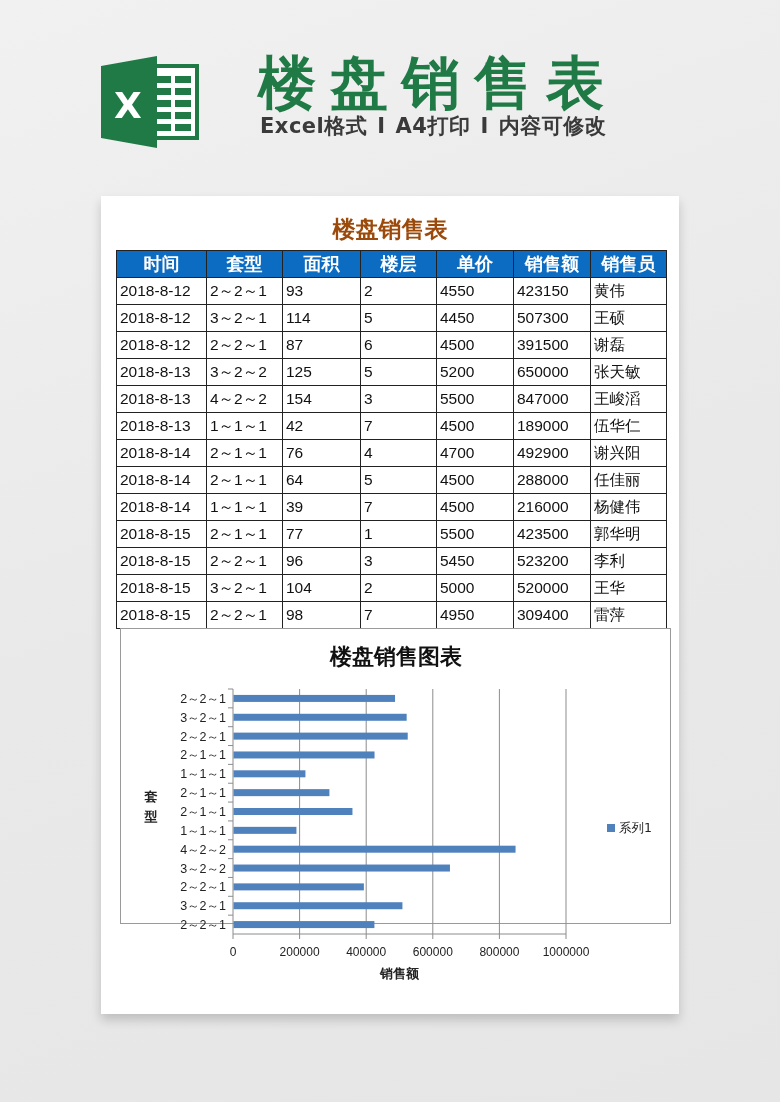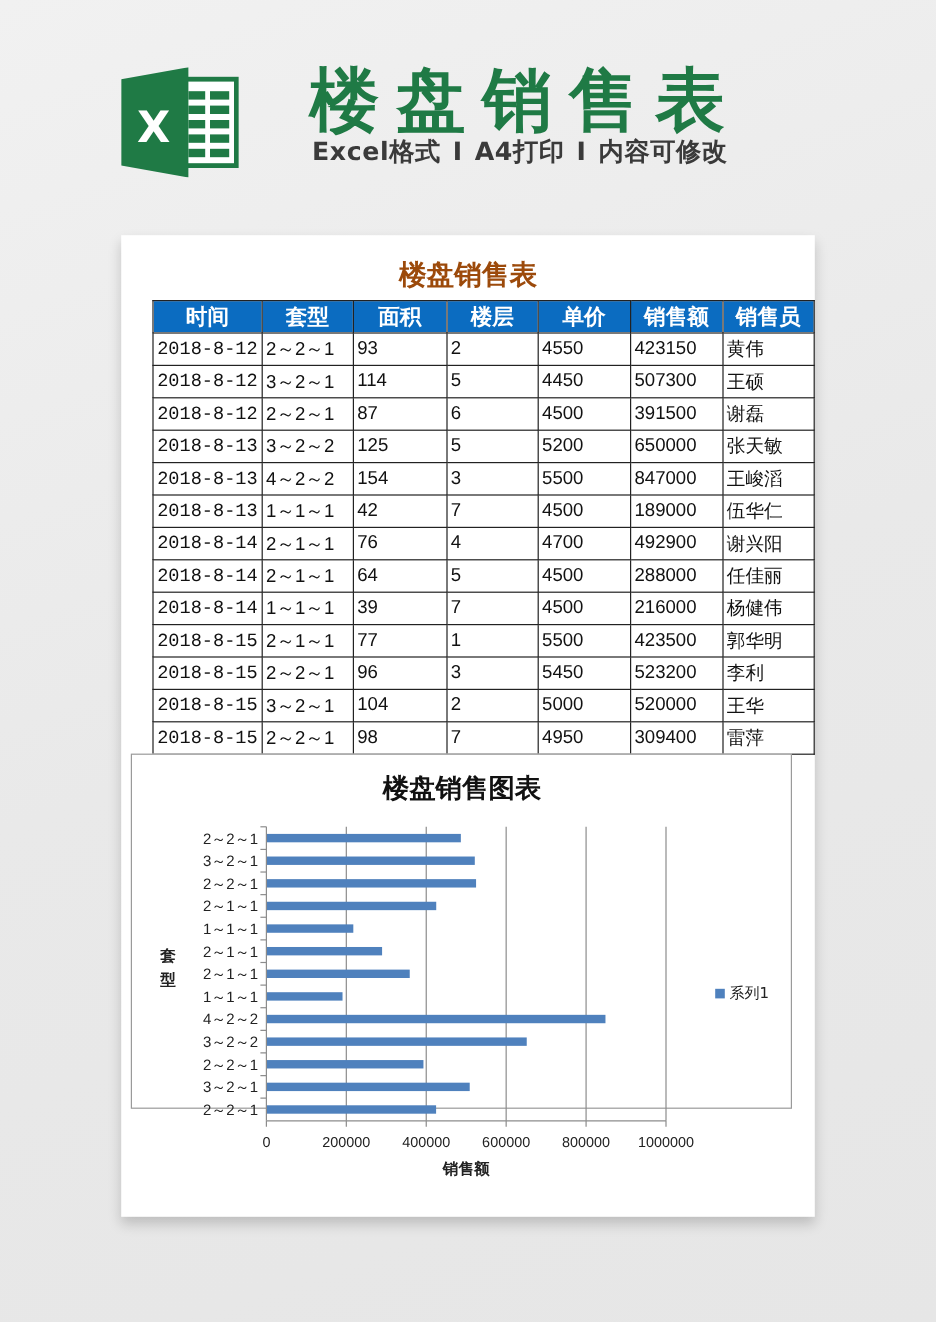"时间" table.data { left: 26px -> 15px }
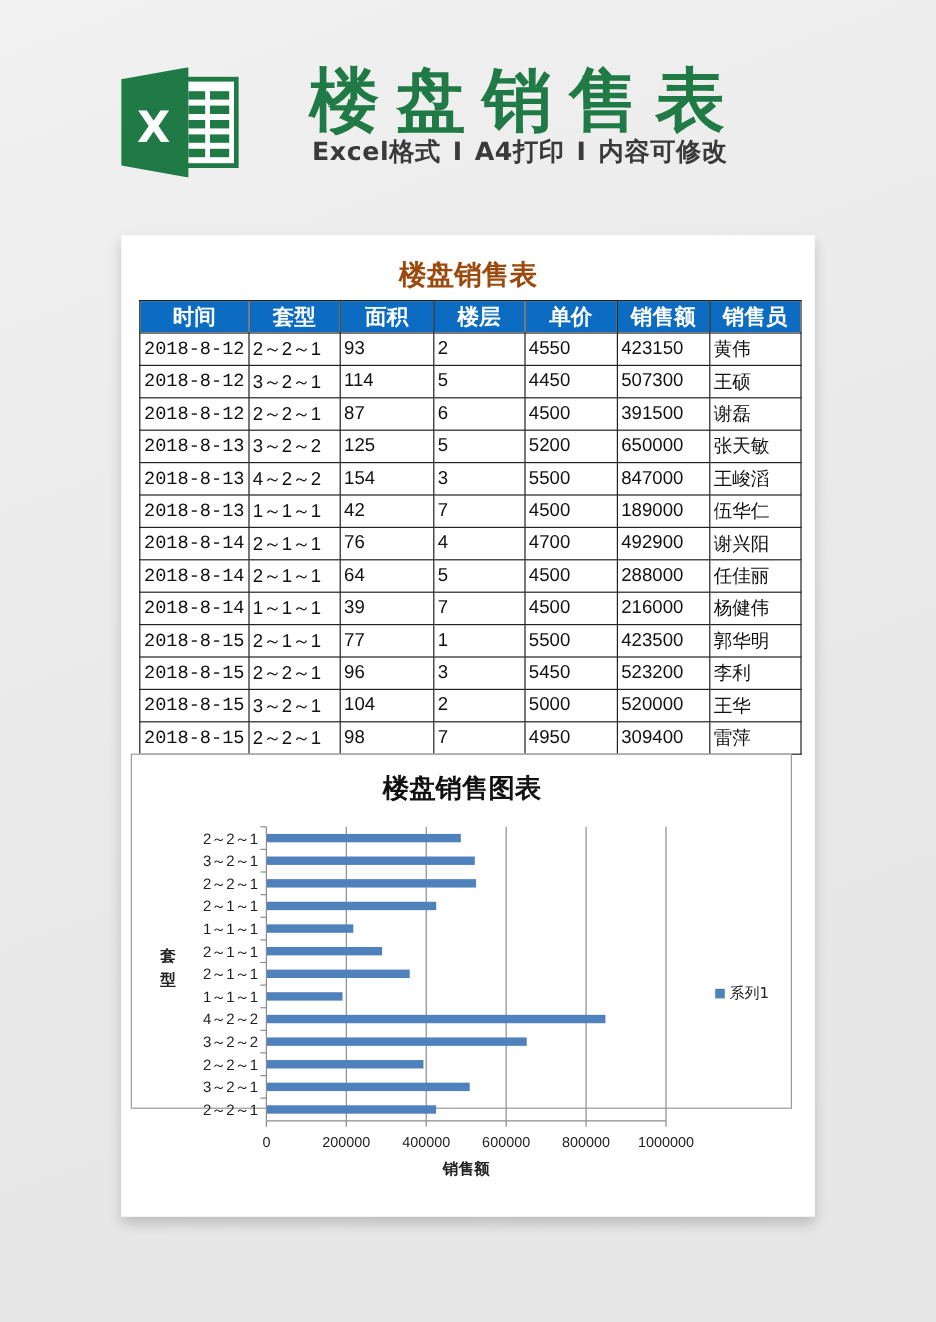"2018-8-12" td.c { font-family: Liberation Mono, monospace -> none; text-align: right -> left }
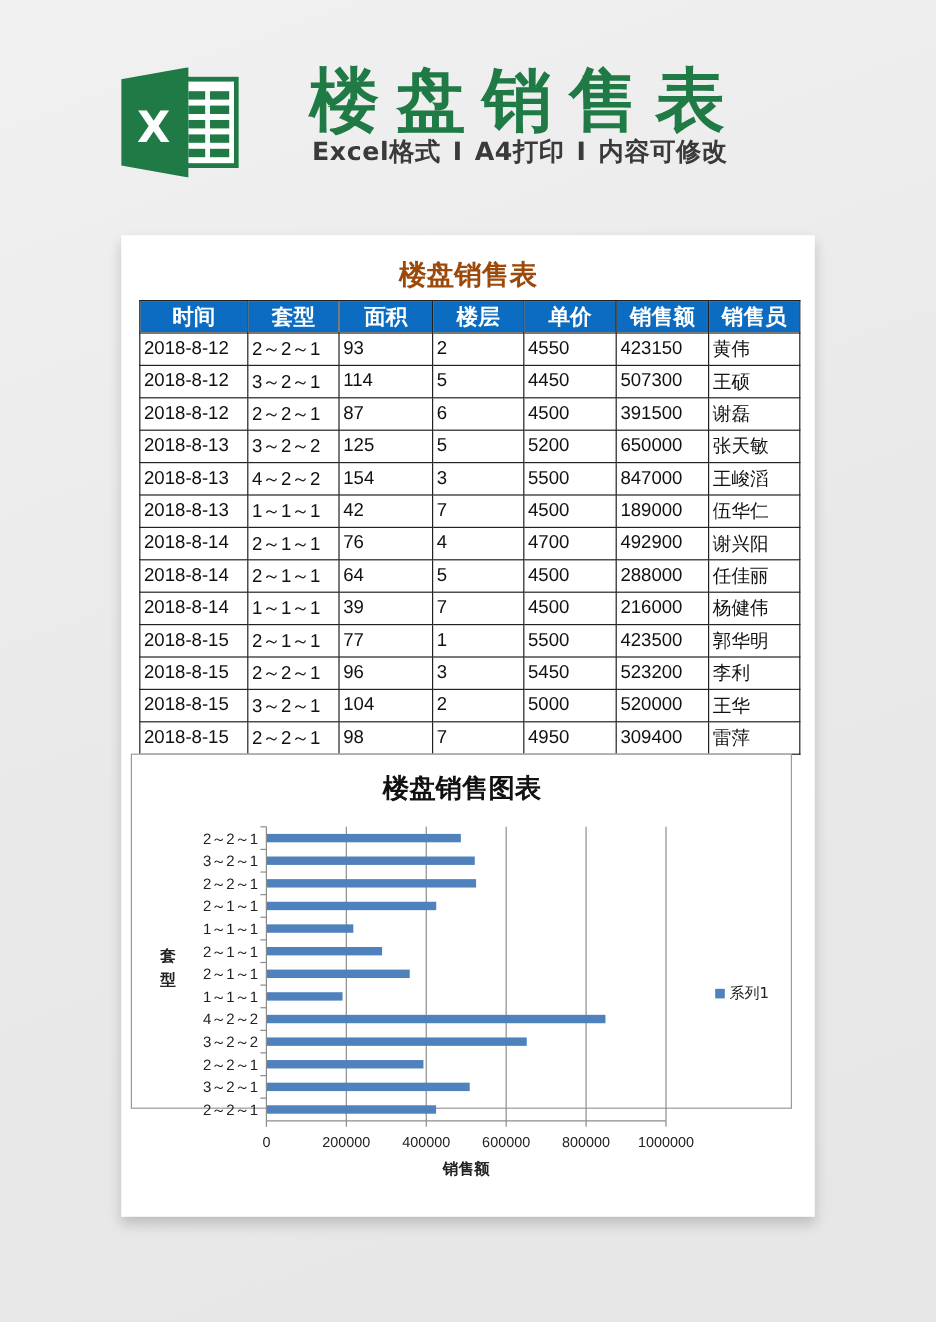"楼盘销售图表" .chart { left: 8px -> 19px }
